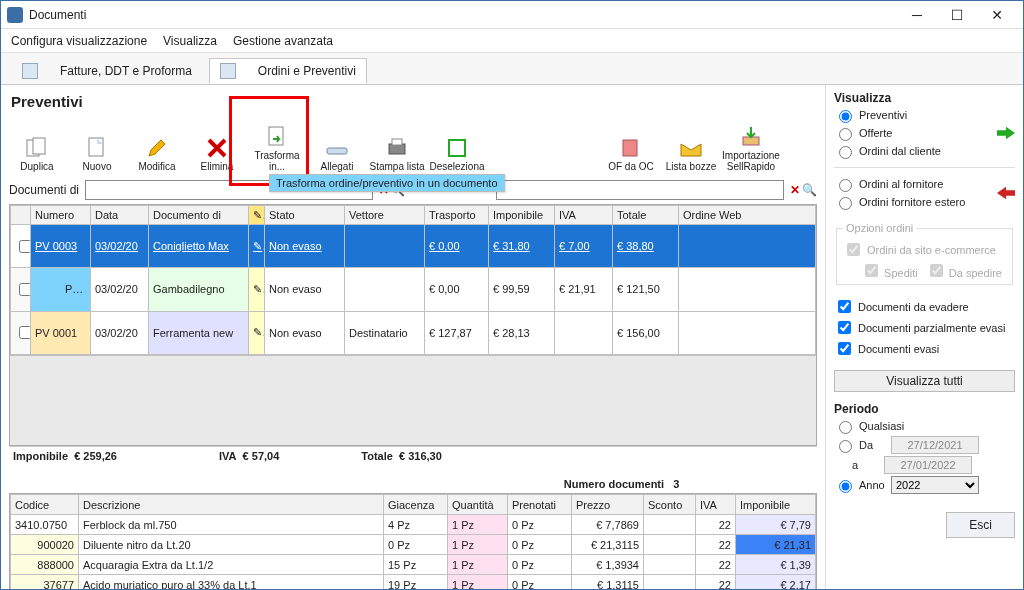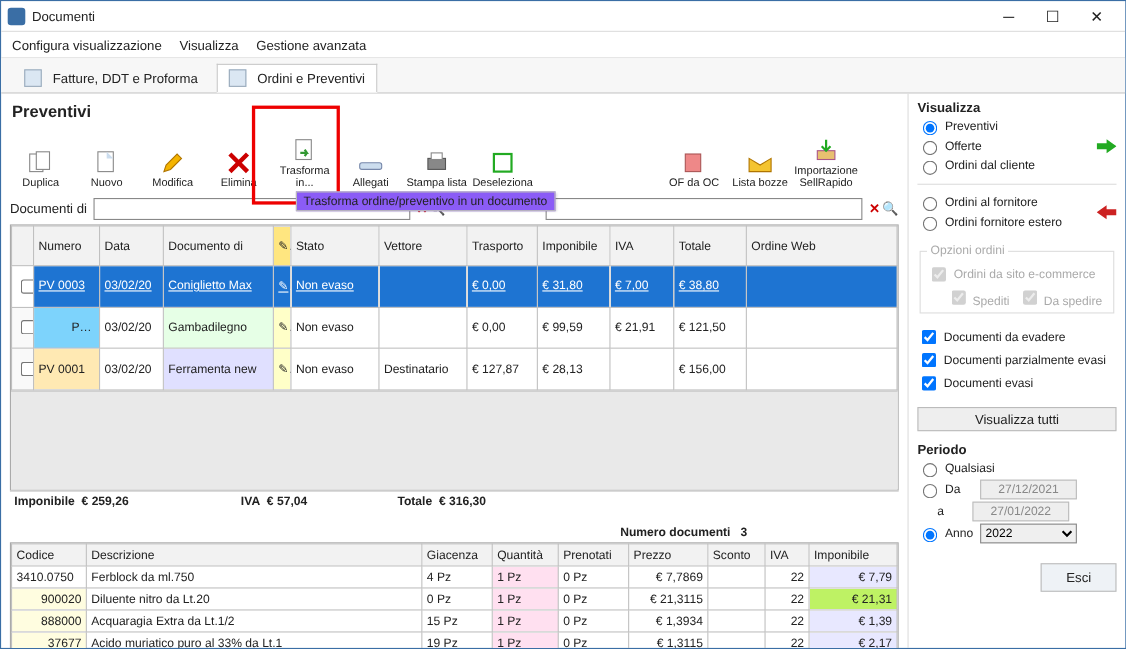"Fatture, DDT e Proforma" .tab { gap: 10px -> 22px }
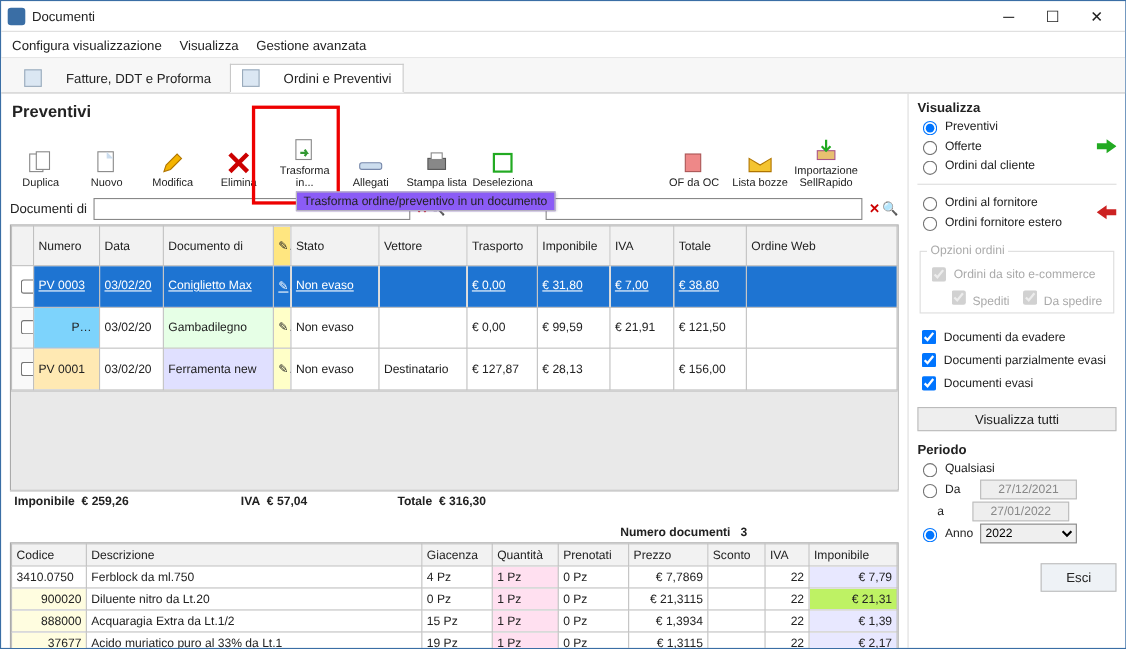"Trasforma ordine/preventivo in un" .tooltip { background: #8b5cf6 -> #7dd3fc }
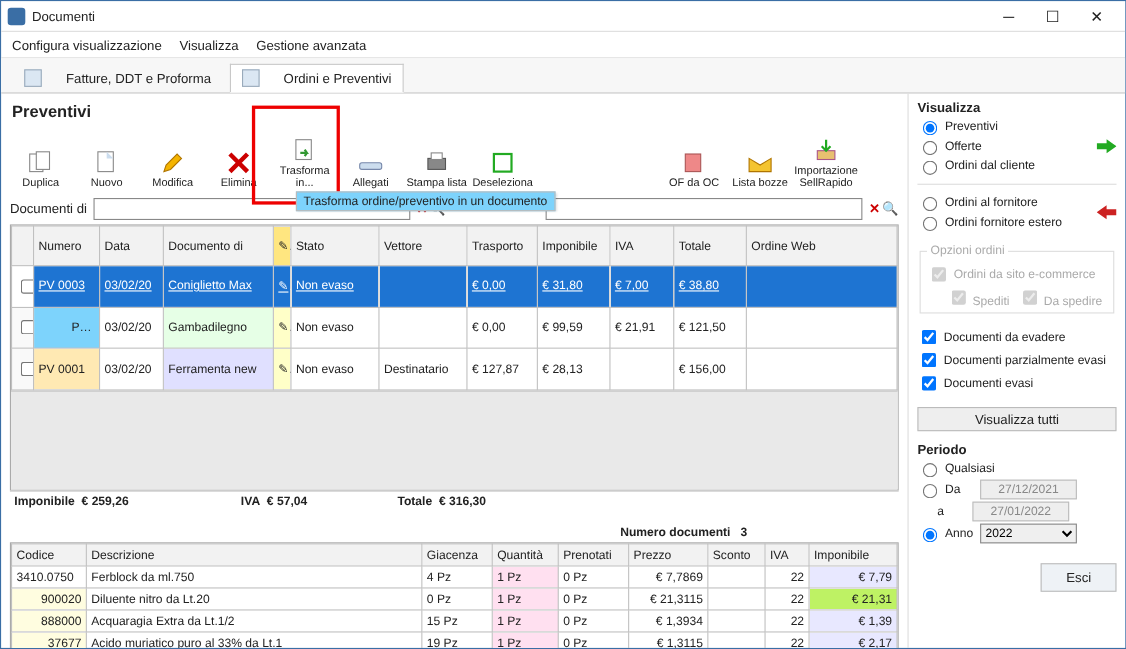"Numero" th { height: 36px -> 19px }
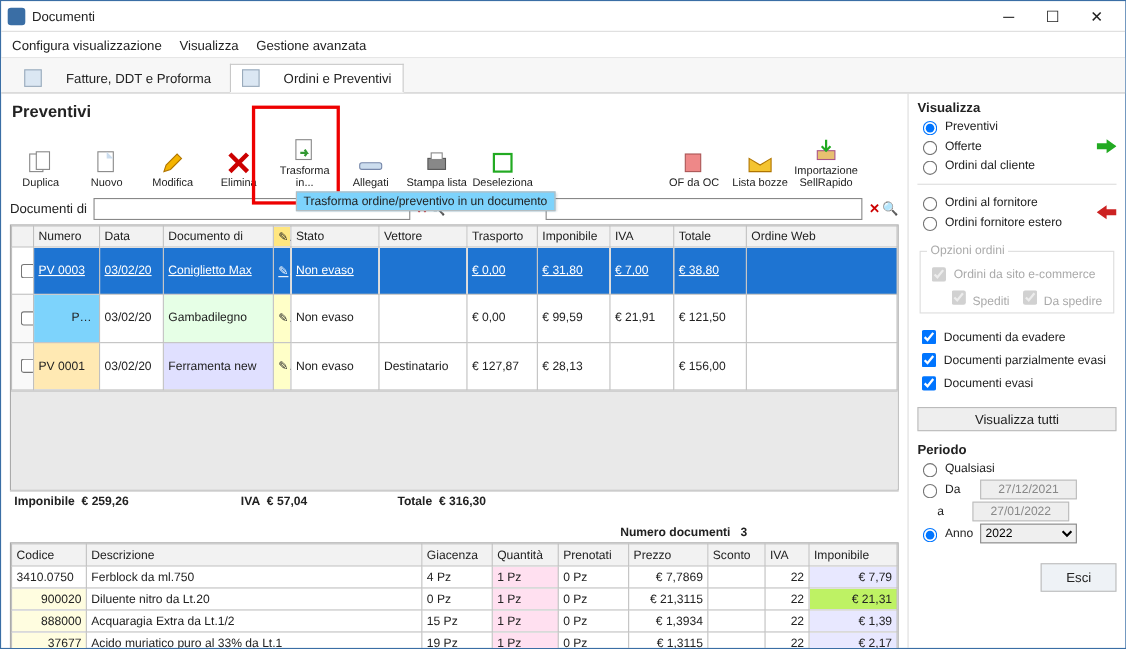"€ 21,31" td { background: #bef264 -> #3b82f6 }
